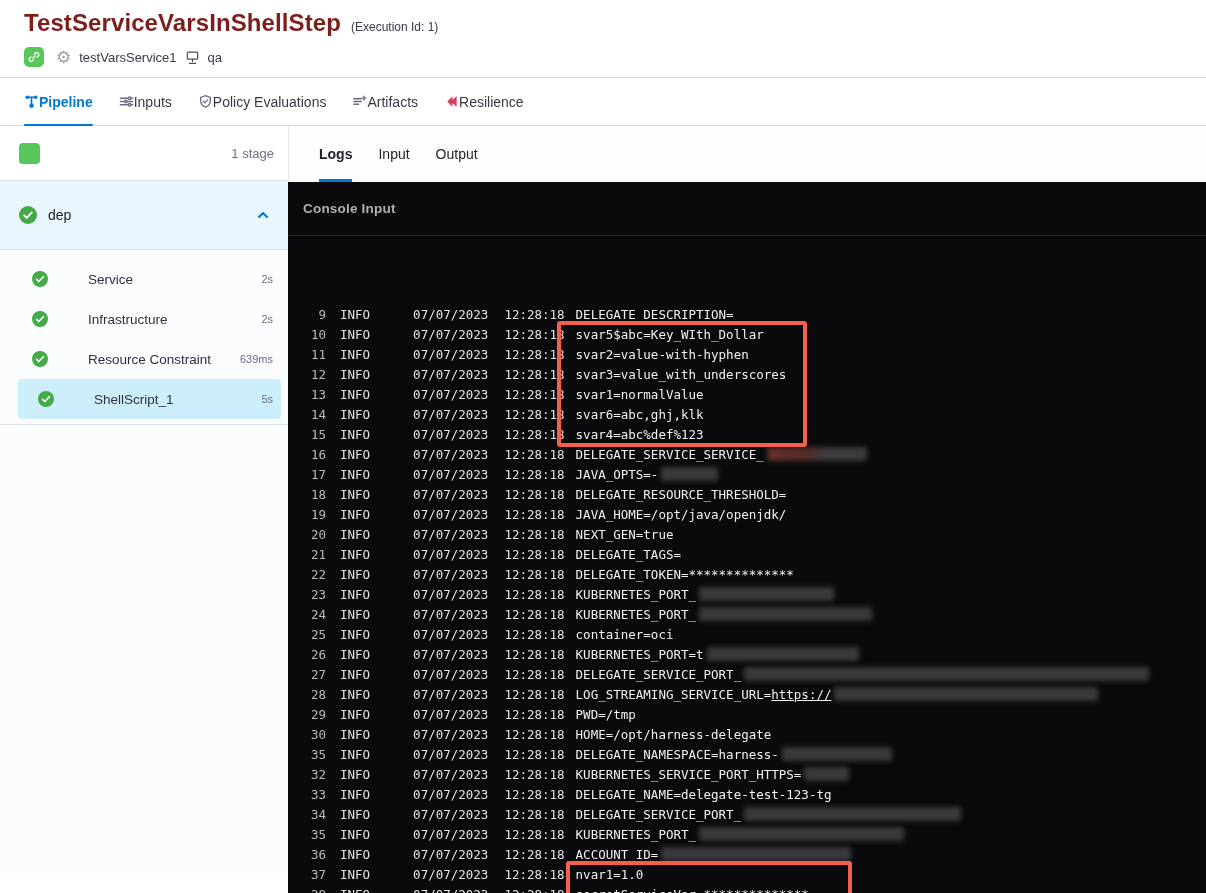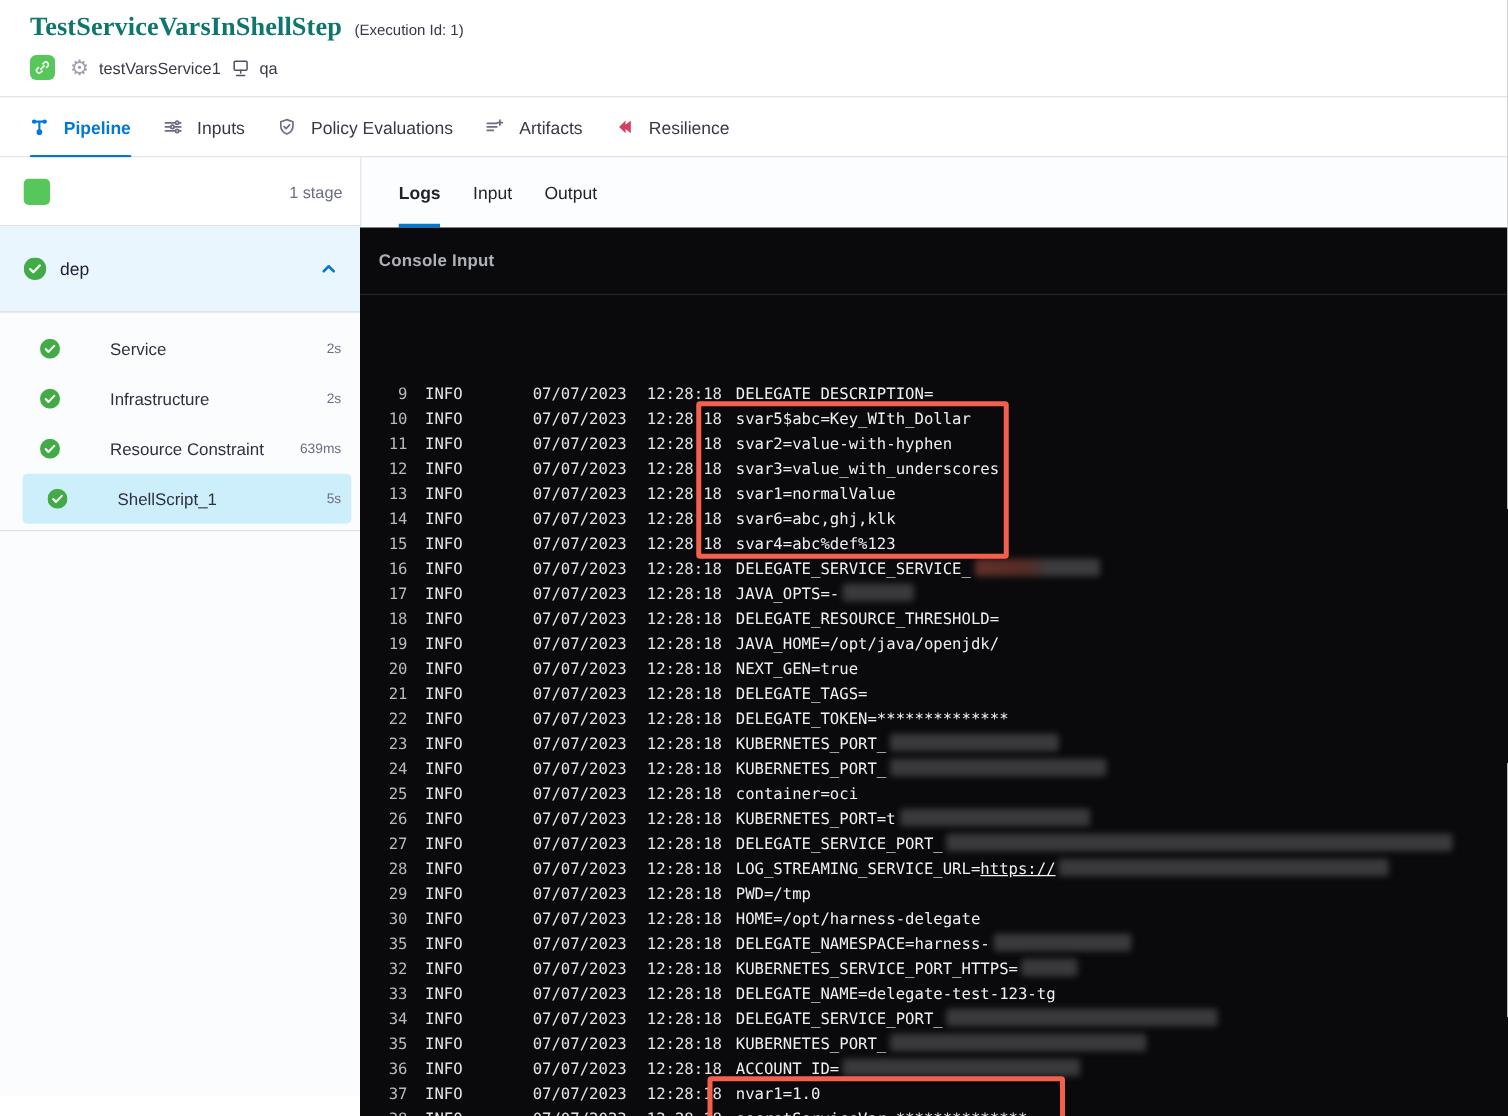"TestServiceVarsInShellStep" .title-row h1 { color: #0f766e -> #7f1d1d; font-family: Liberation Serif, serif -> none; font-size: 21px -> 24px }
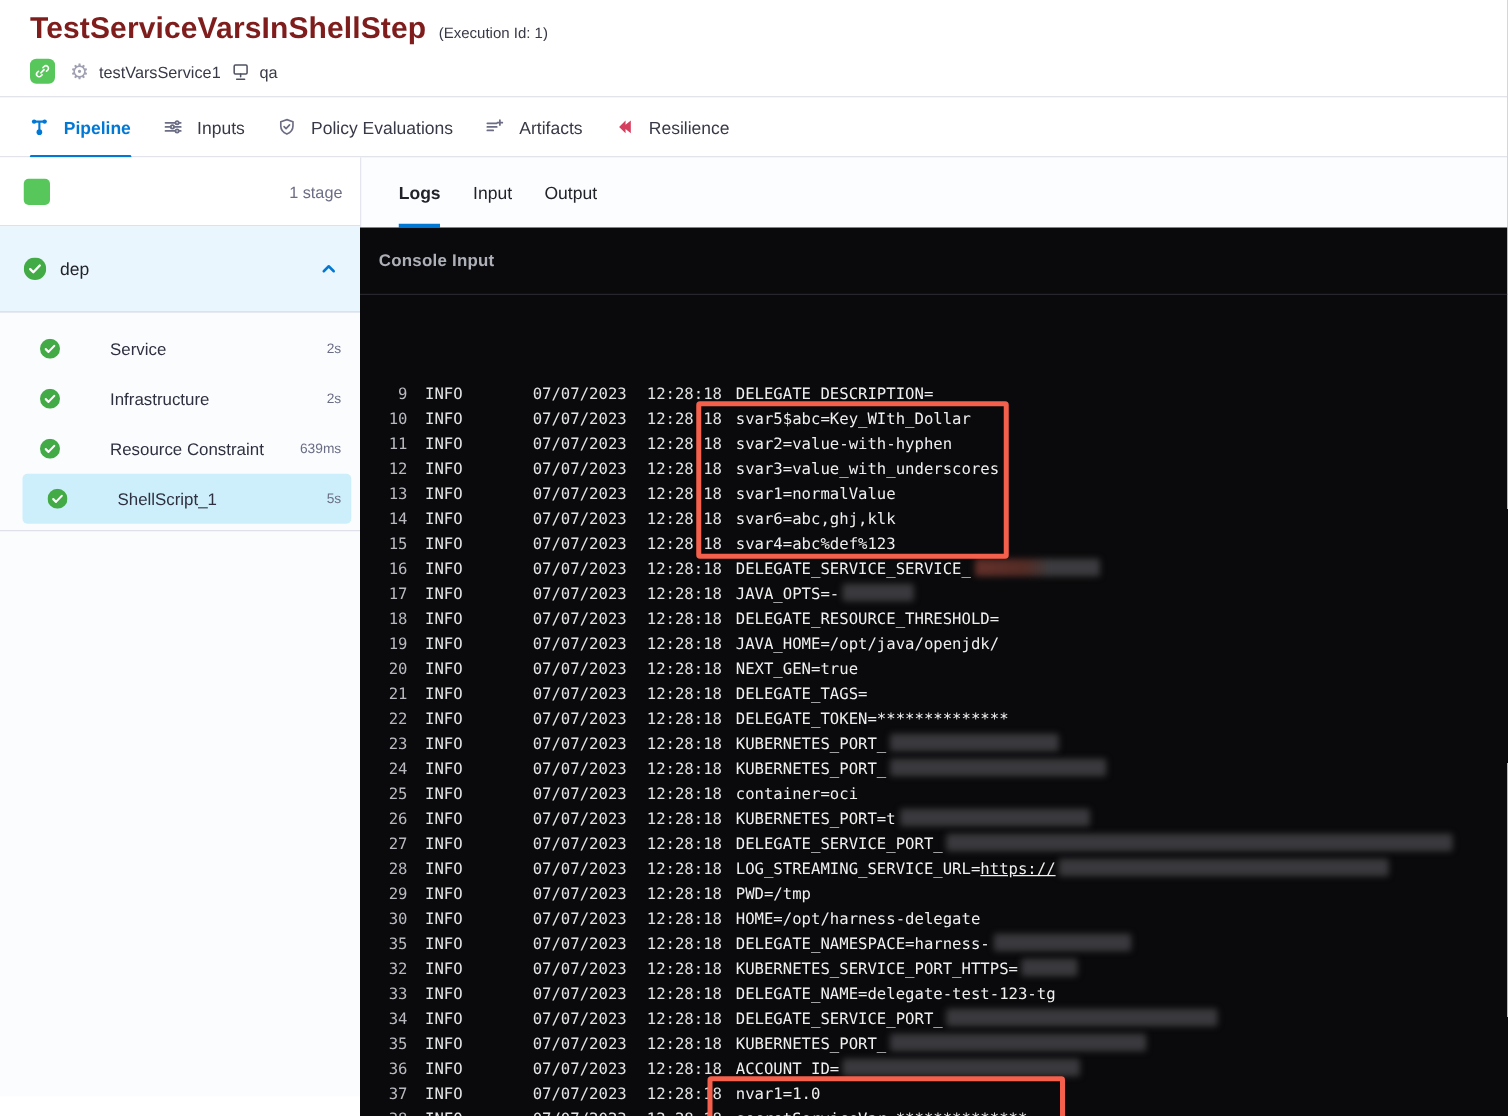"Pipeline" .tab { gap: 12px -> 0 }
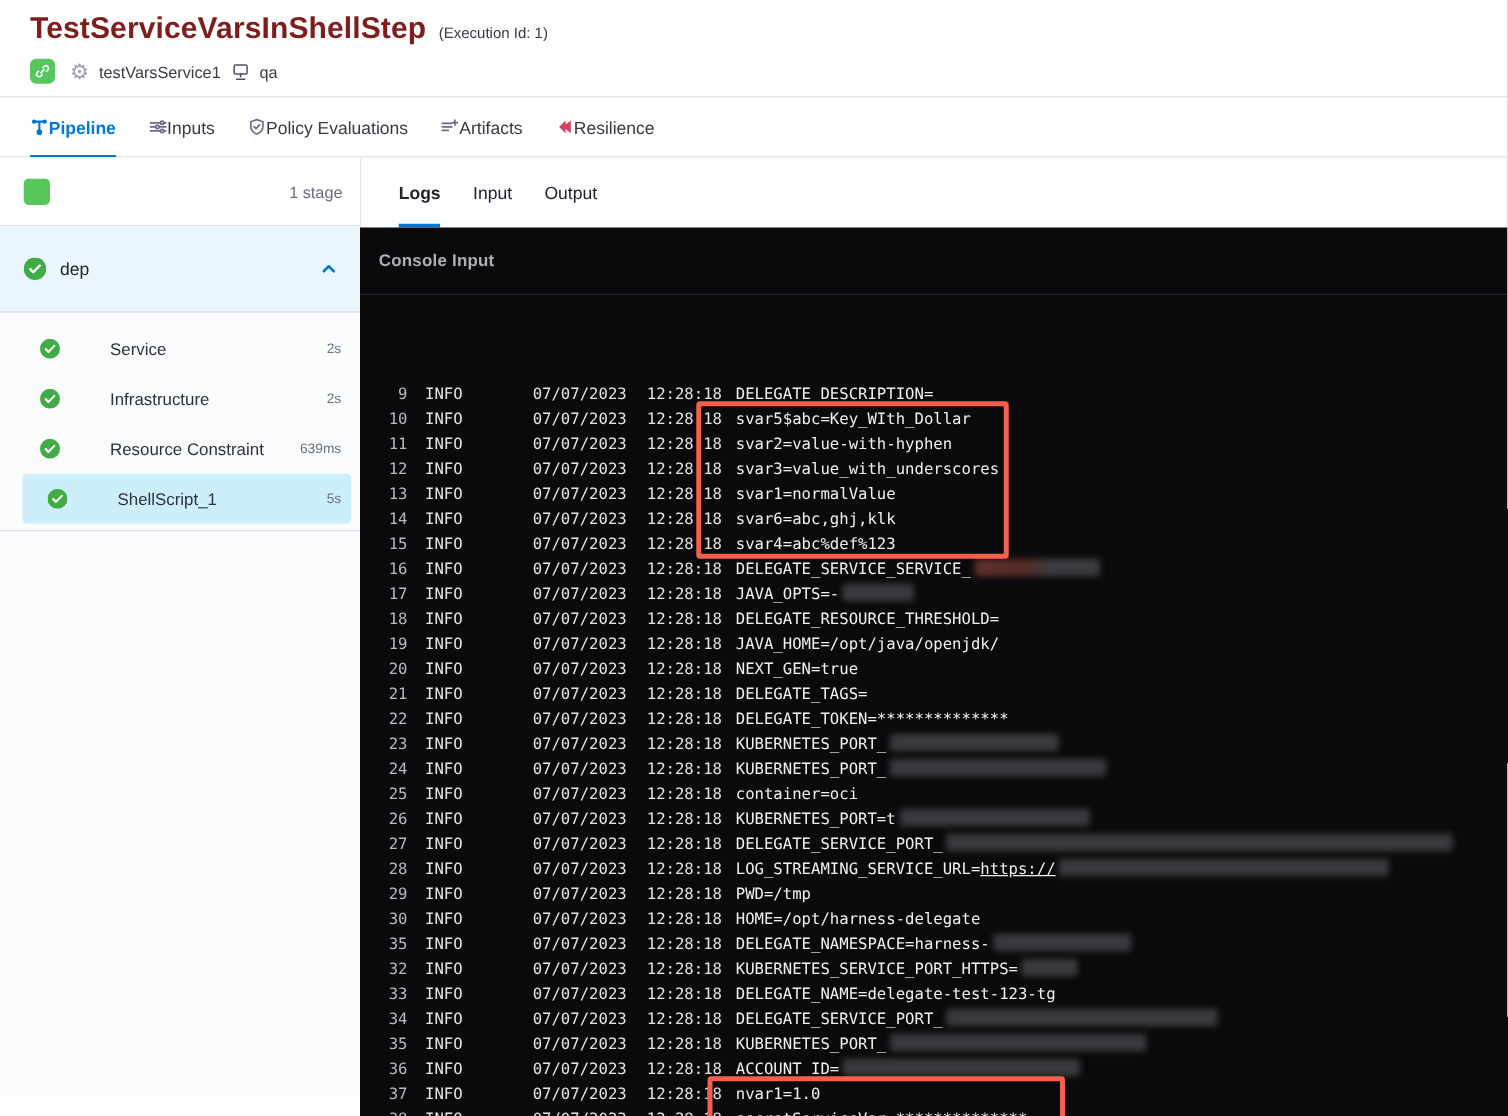"07/07/2023" .date { margin-left: 56px -> 43px }
